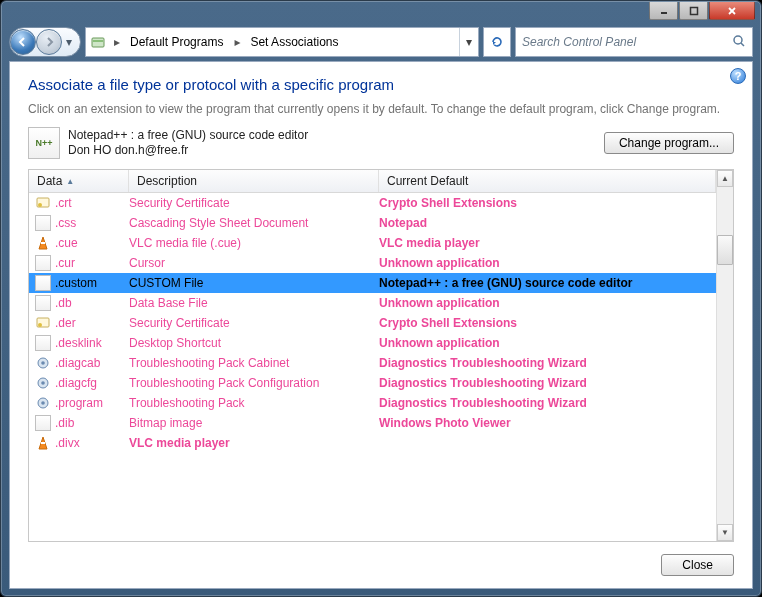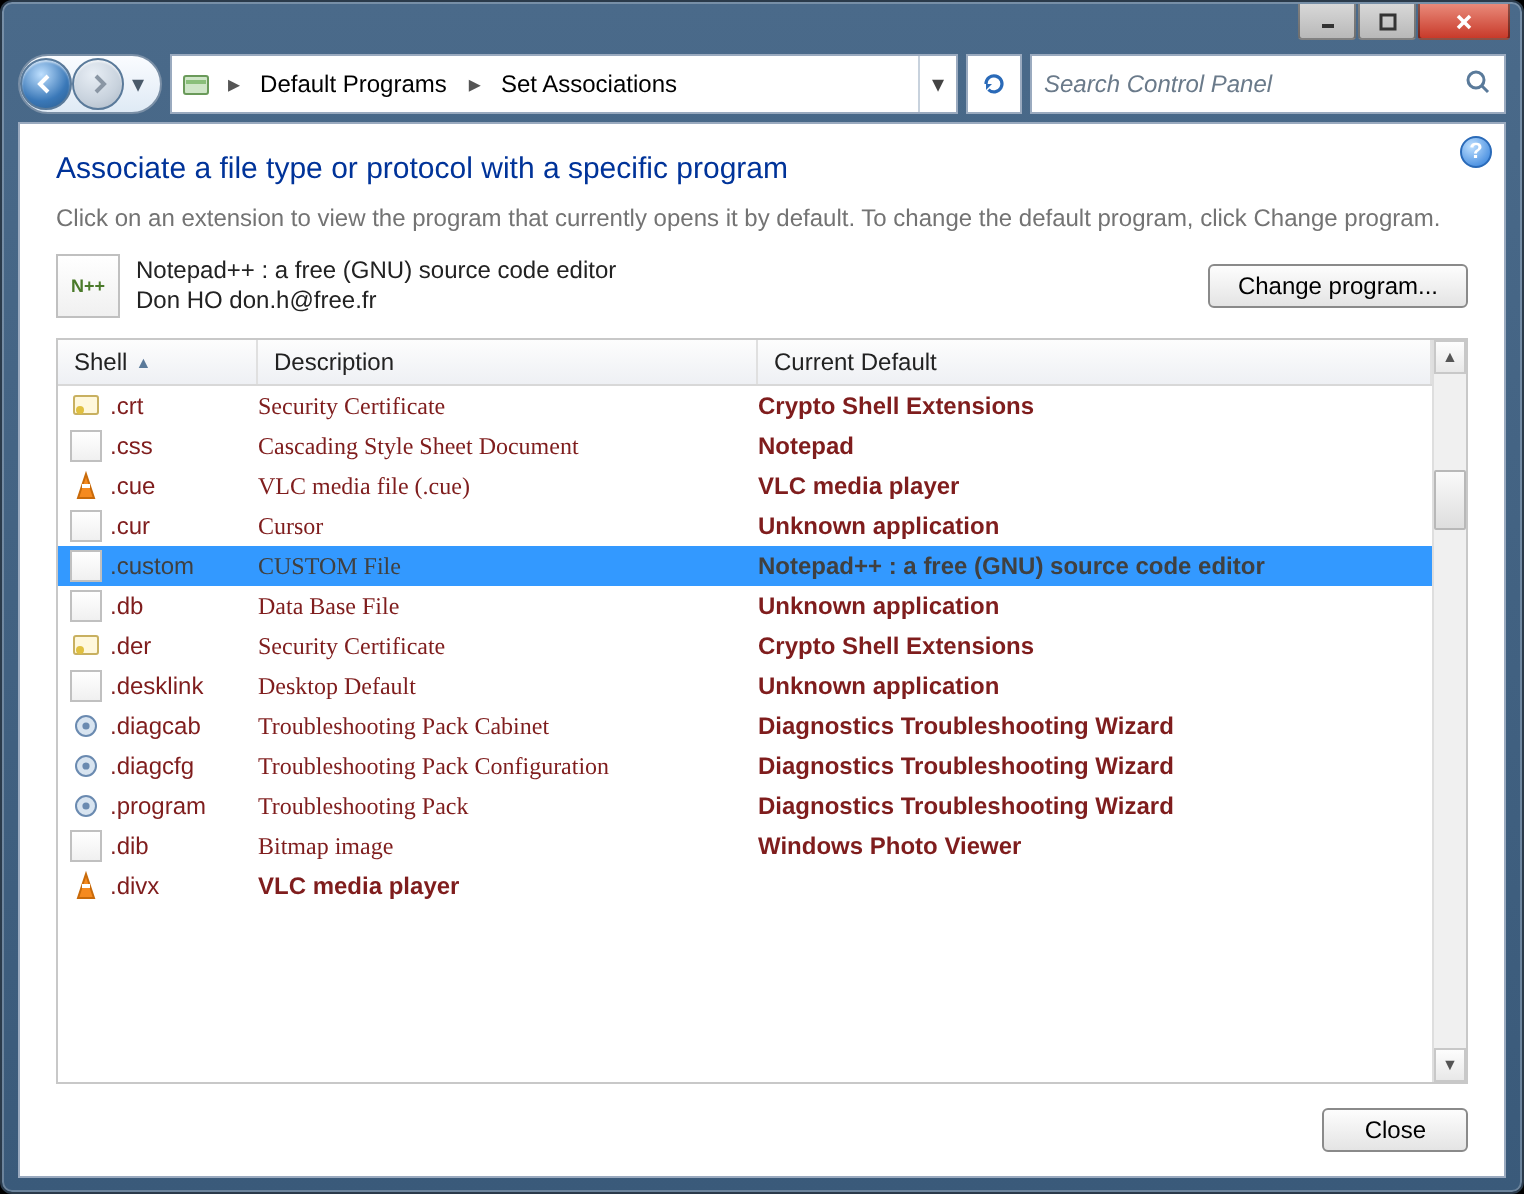"Shell" span { text: Shell -> Data }
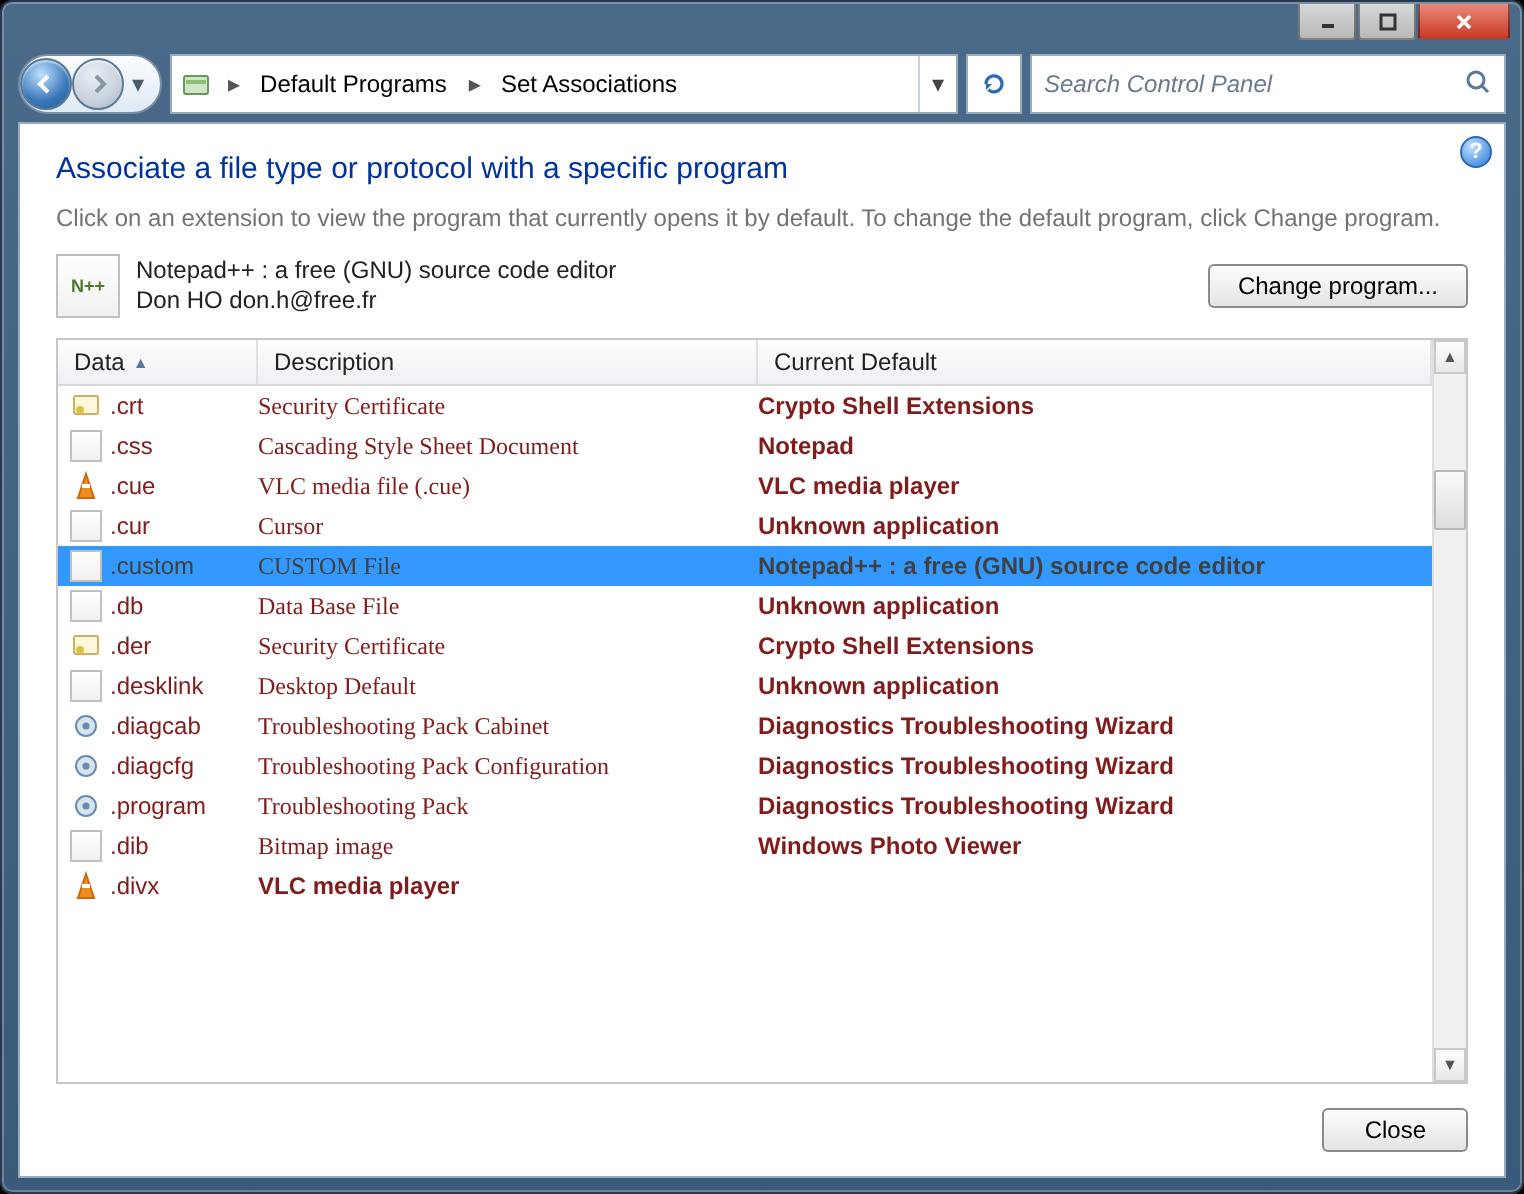".crt" .row { color: #7f1d1d -> #ec4899 }
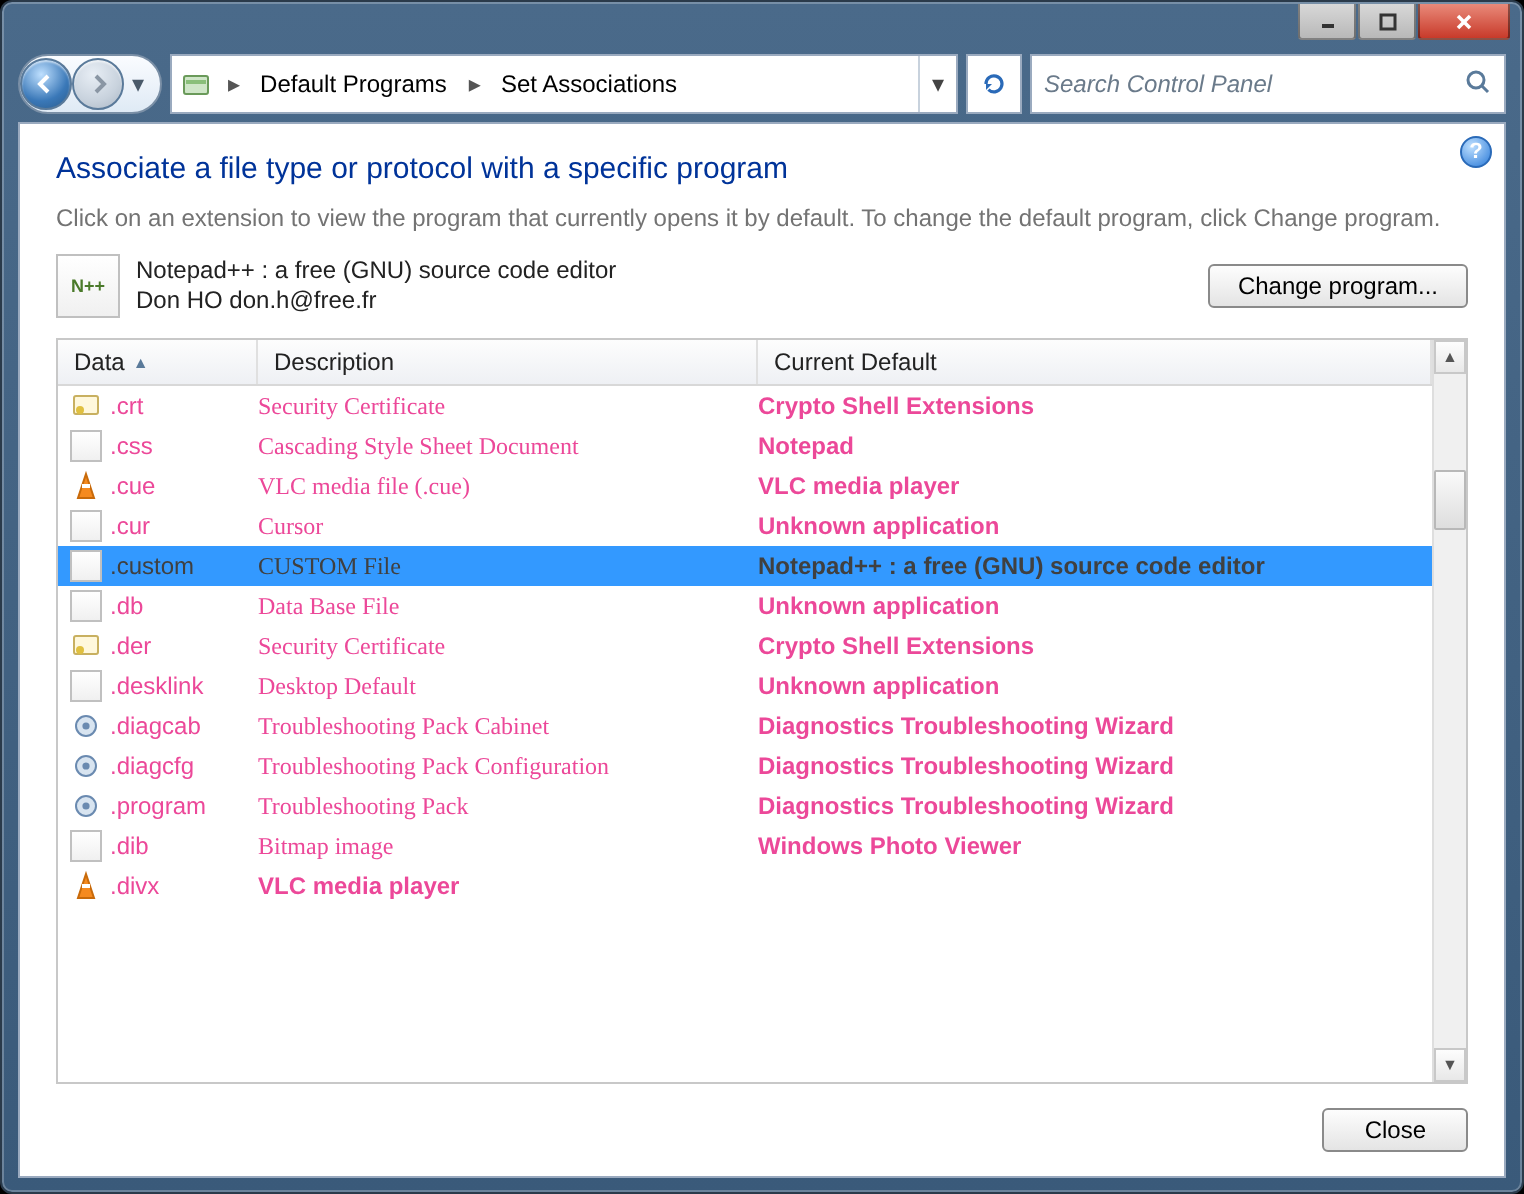"Security Certificate" .row .c-desc { font-family: Liberation Serif, serif -> none }
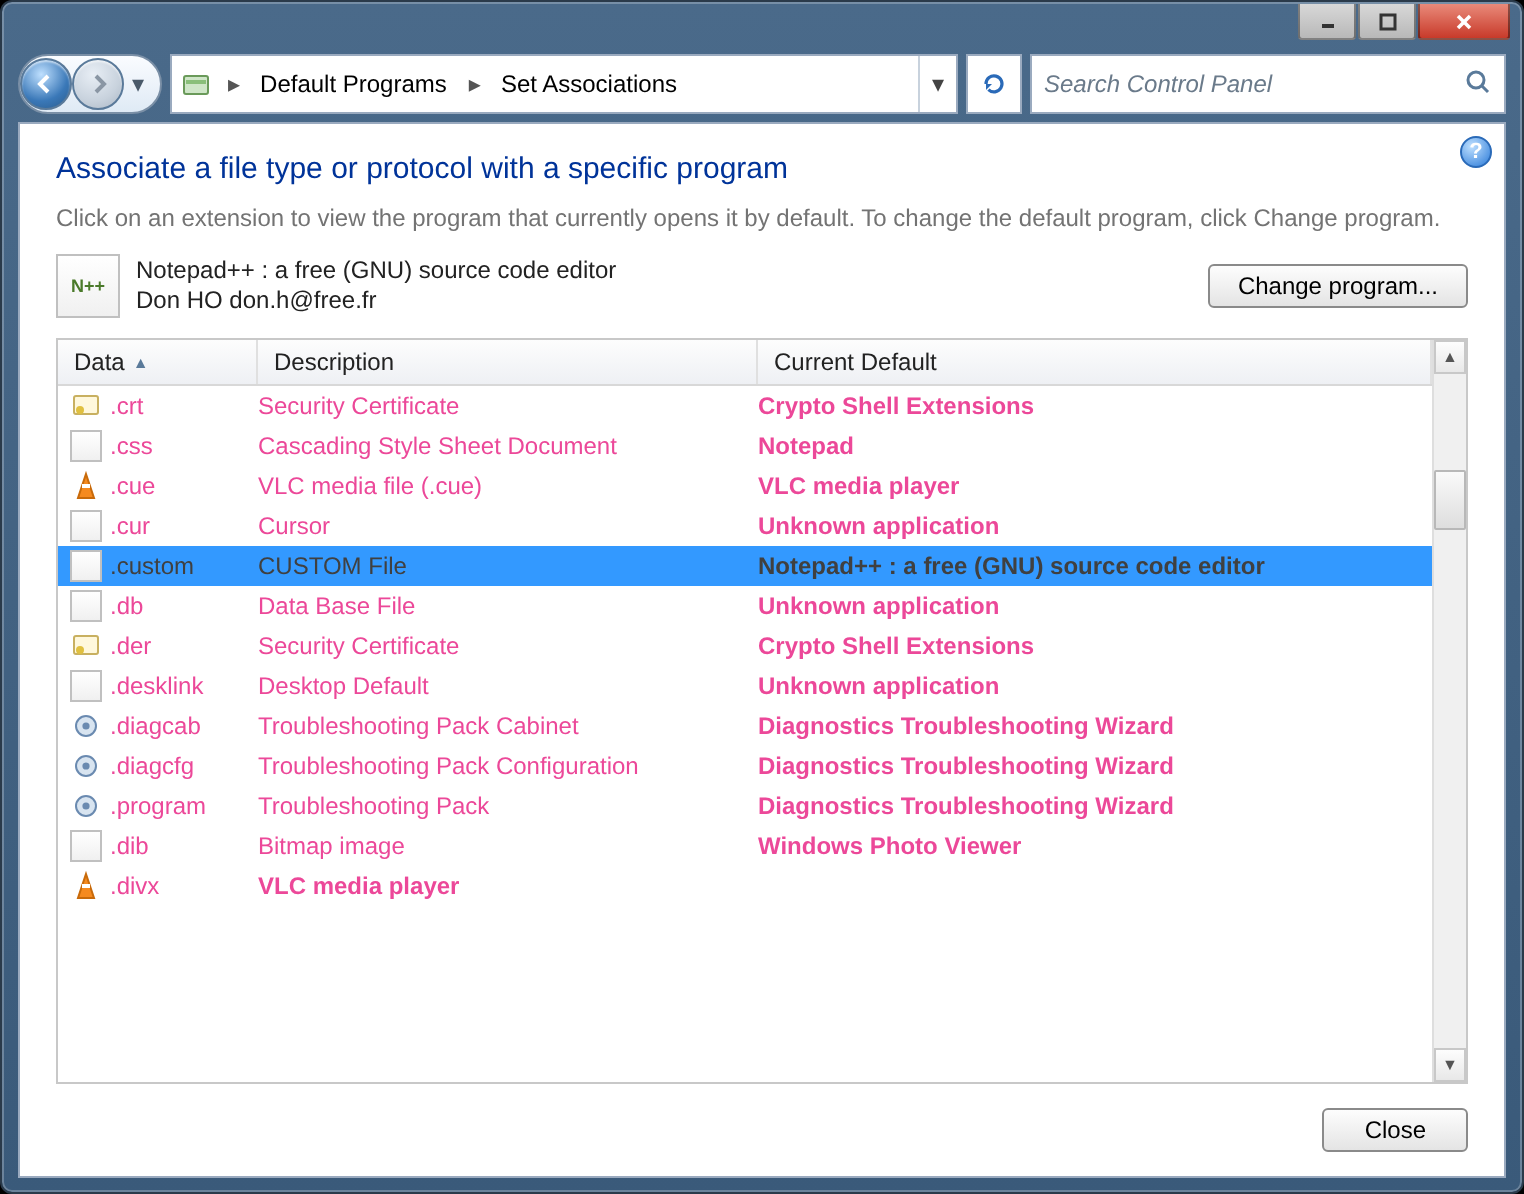".custom" .row.selected { color: #404040 -> #000000 }
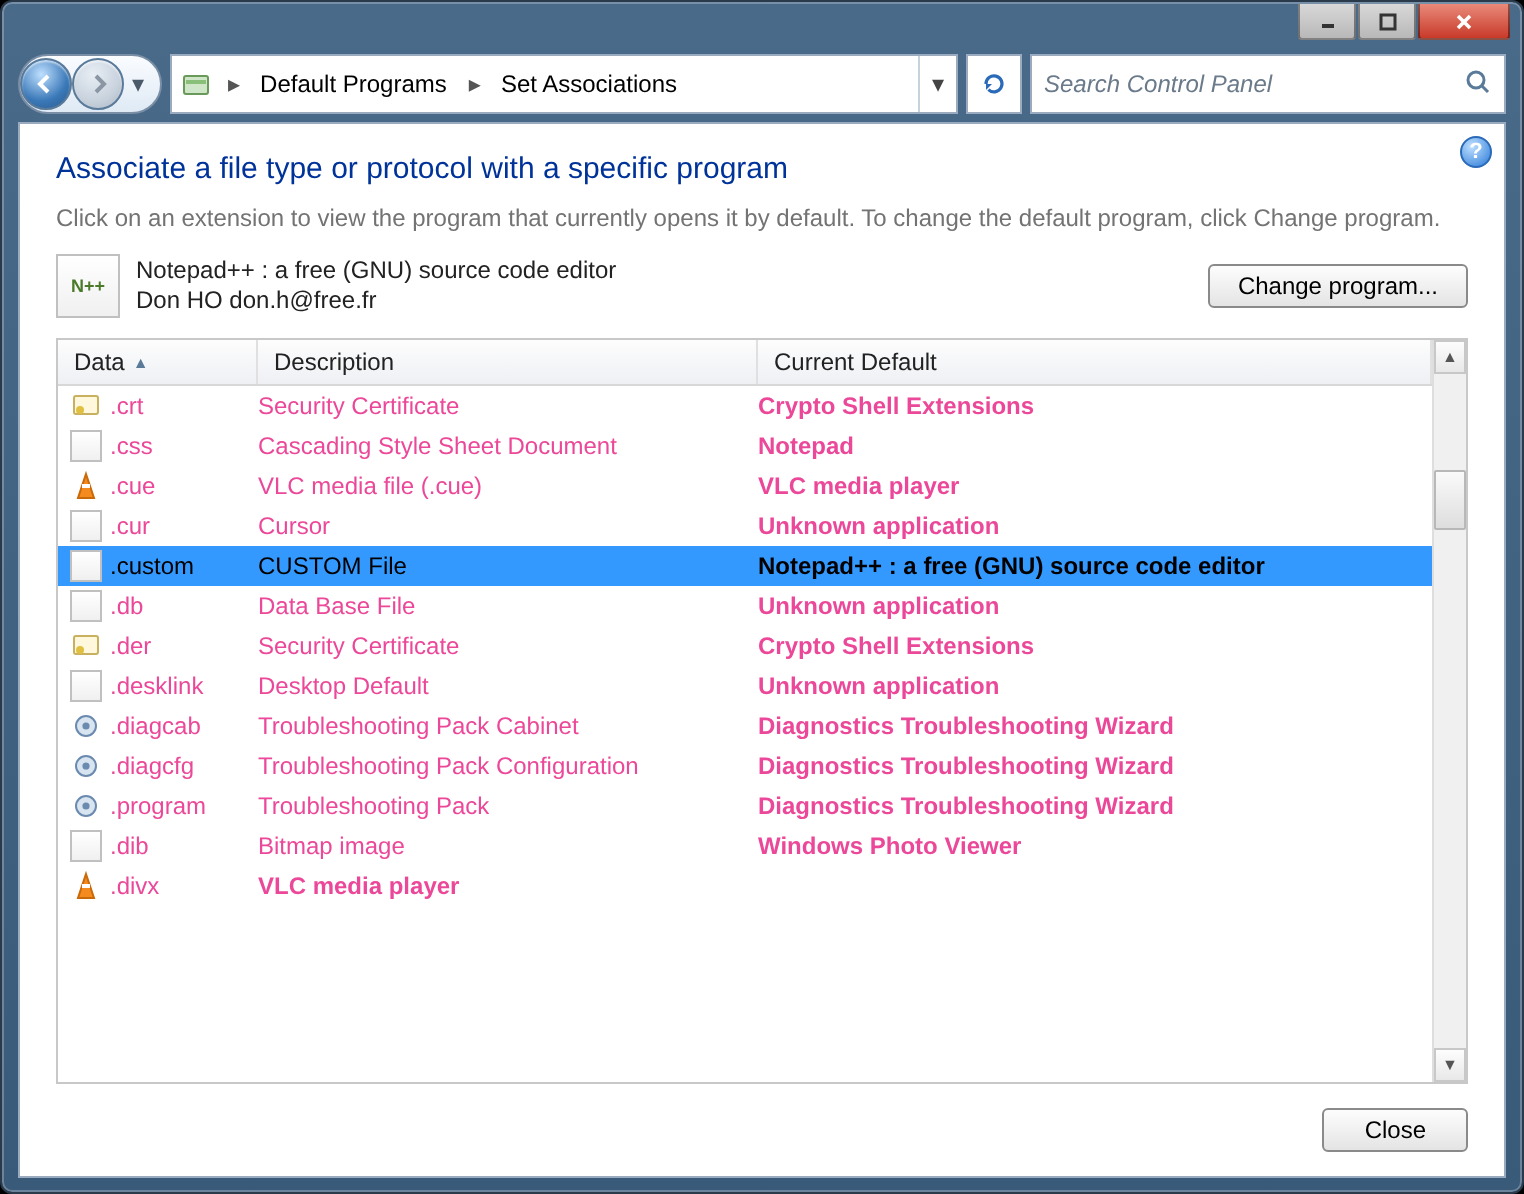"Desktop Default" div.c-desc { text: Default -> Shortcut }
